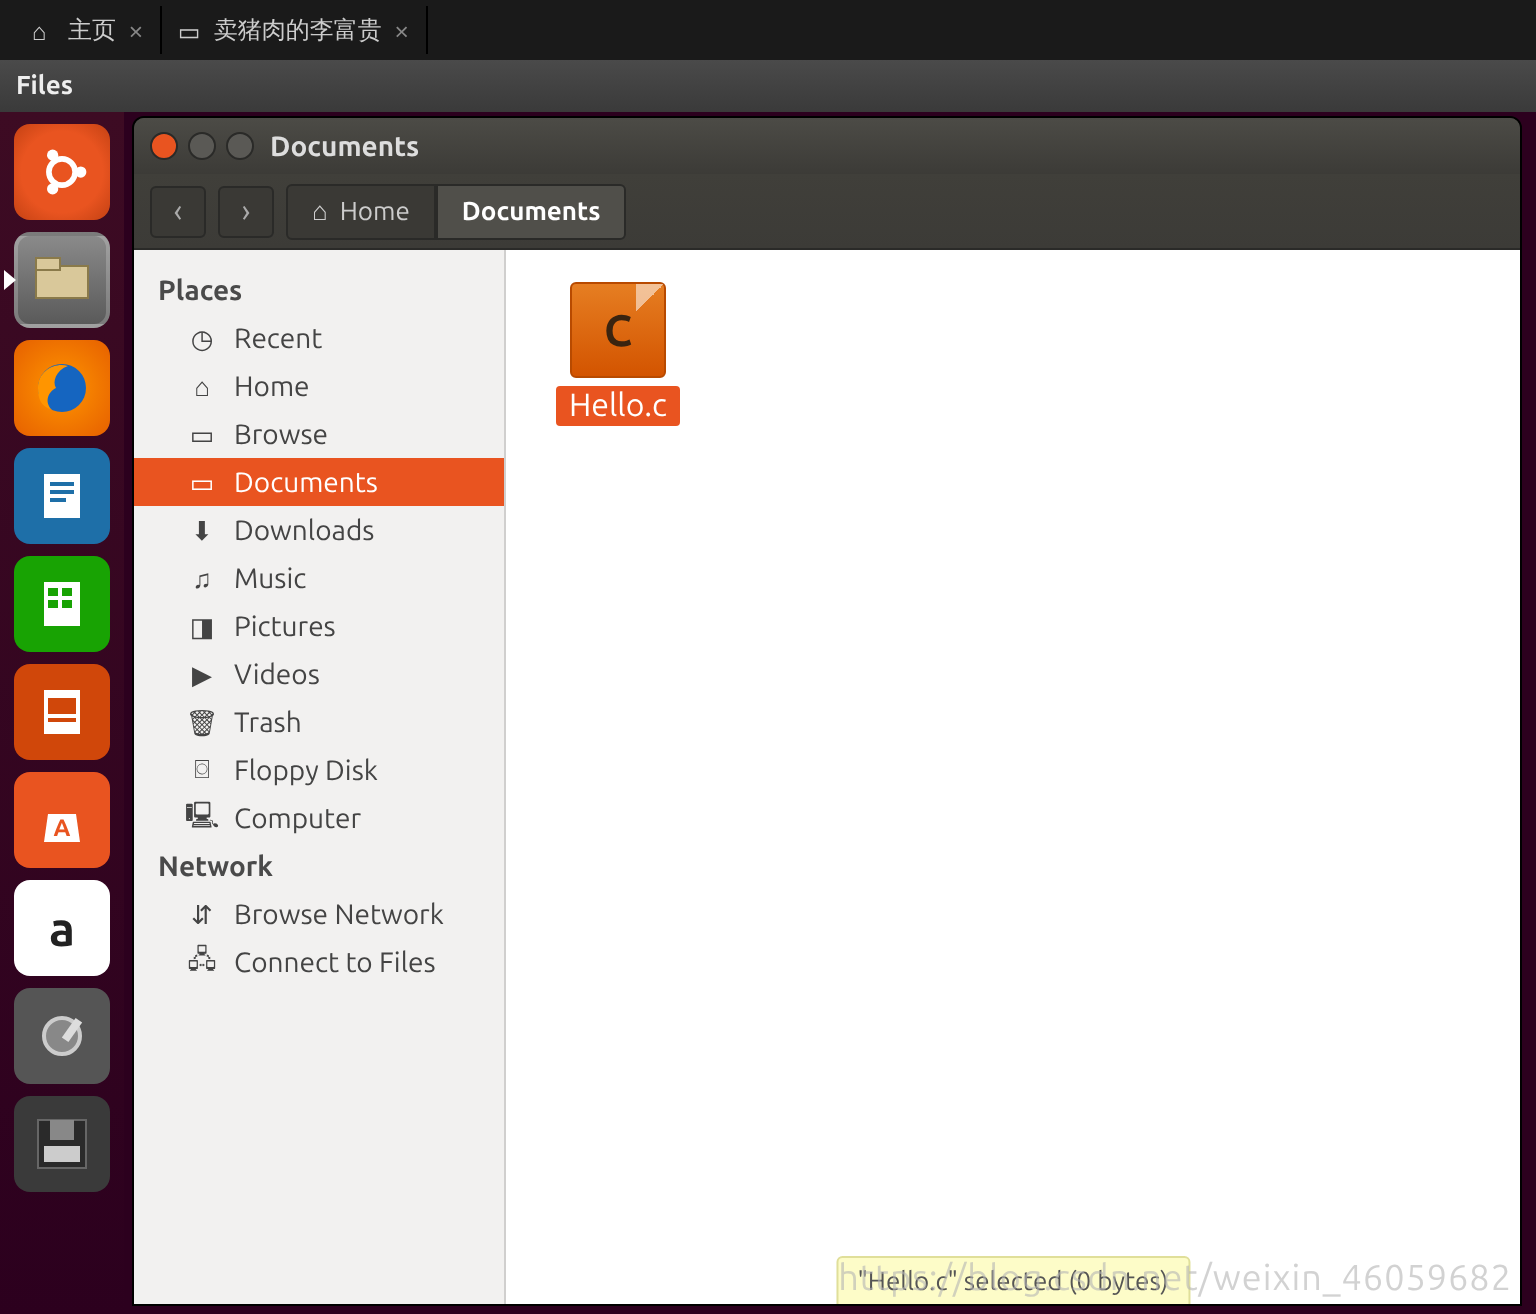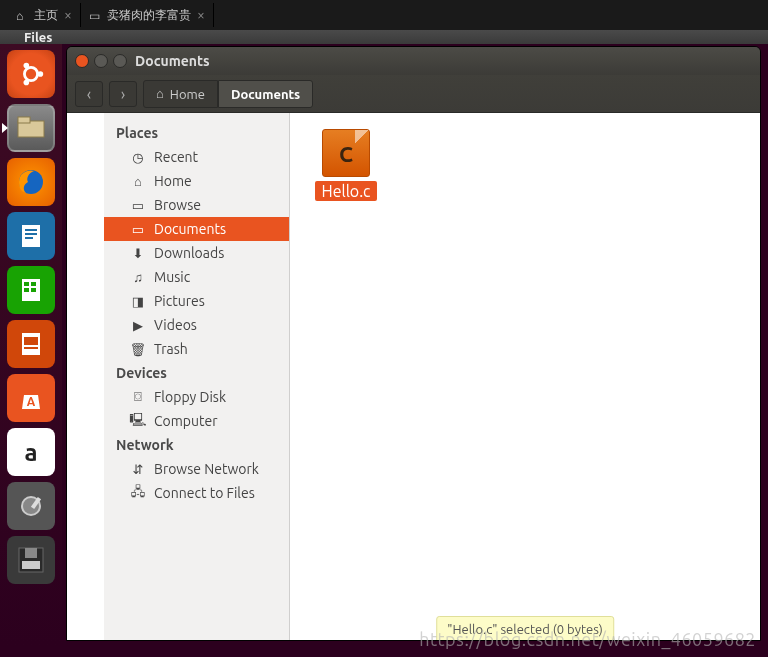"Files" .menu-bar { height: 14px -> 26px; padding-left: 24px -> 8px }
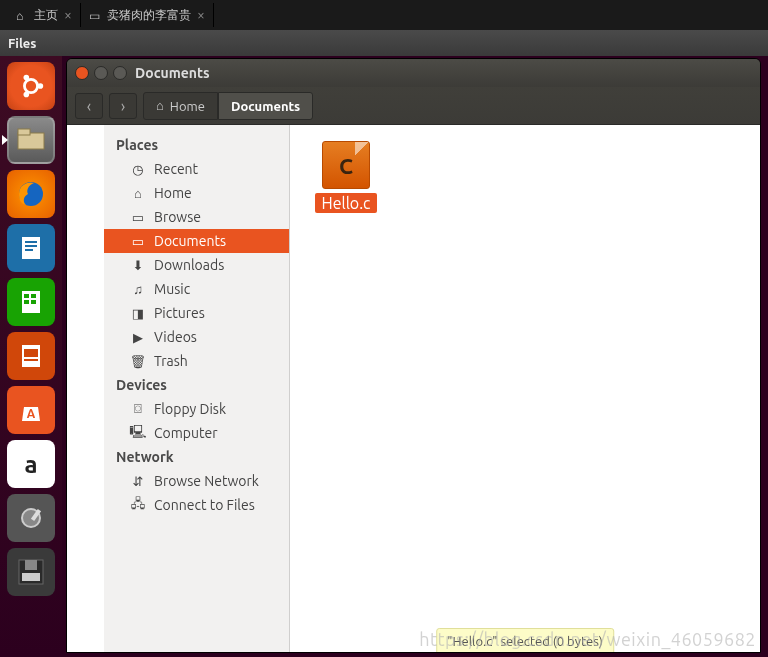"Places" .fm-body { padding-left: 37px -> none }
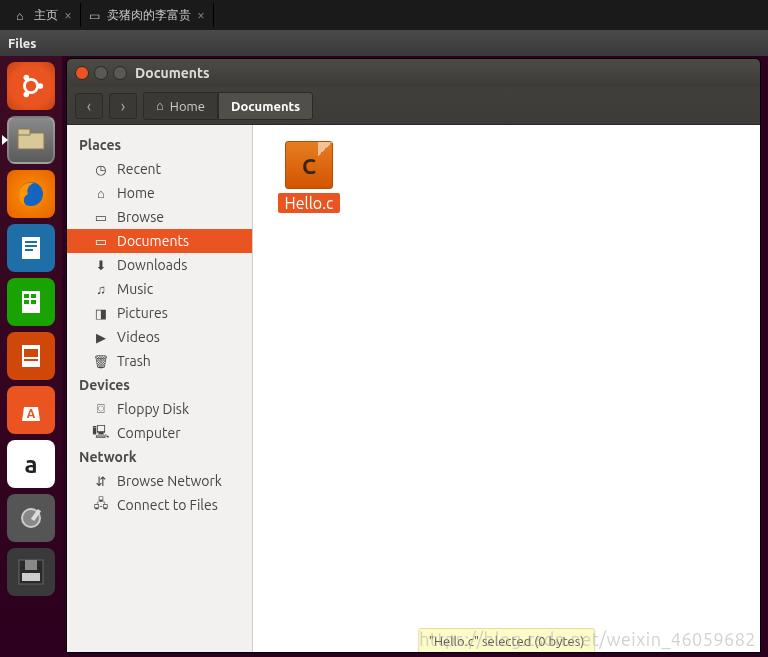"Devices" div.side-head { html: <div>Devices</div> -> none }
